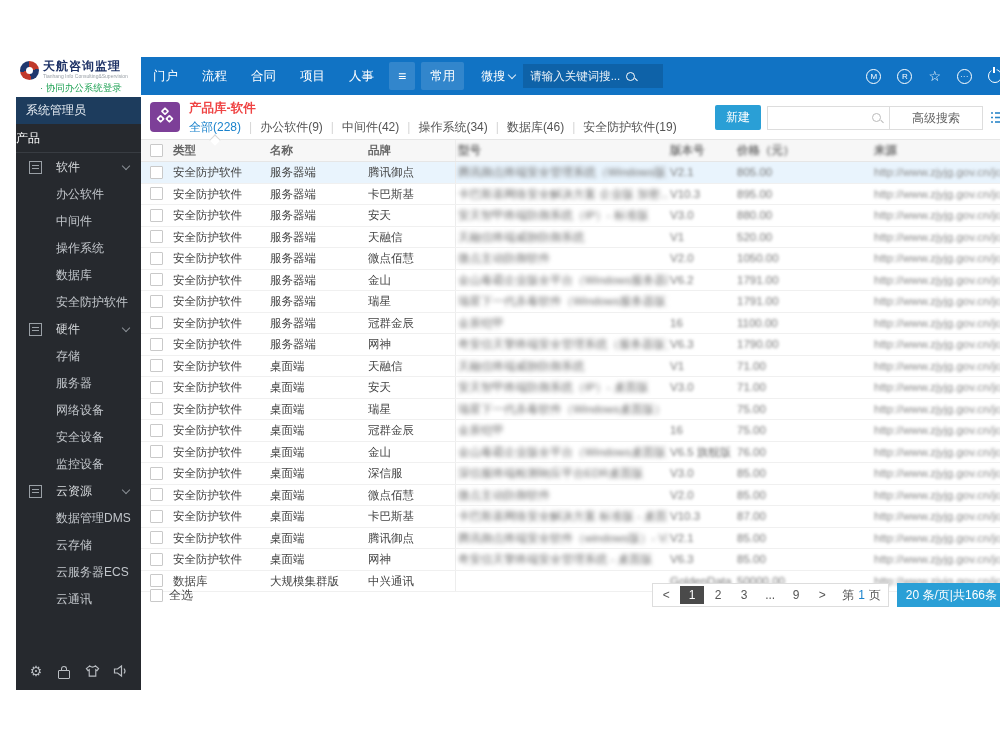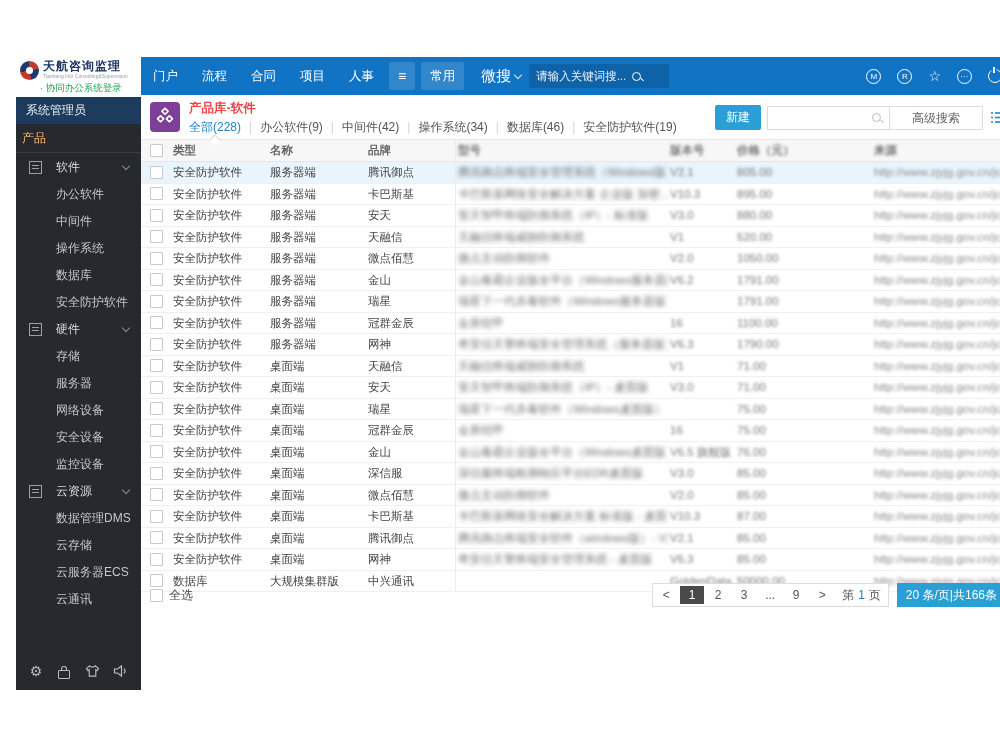"微搜" .wesearch { font-size: 15px -> 12px }
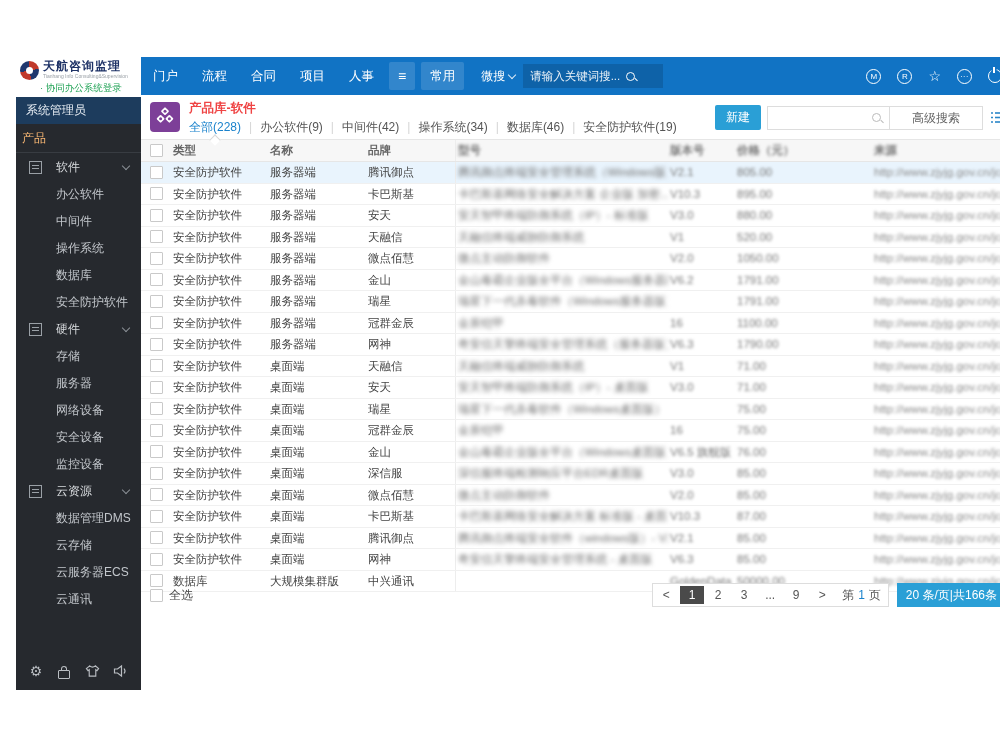"产品" .root-row { color: #fdba74 -> #ffffff; padding-left: 6px -> 0 }
